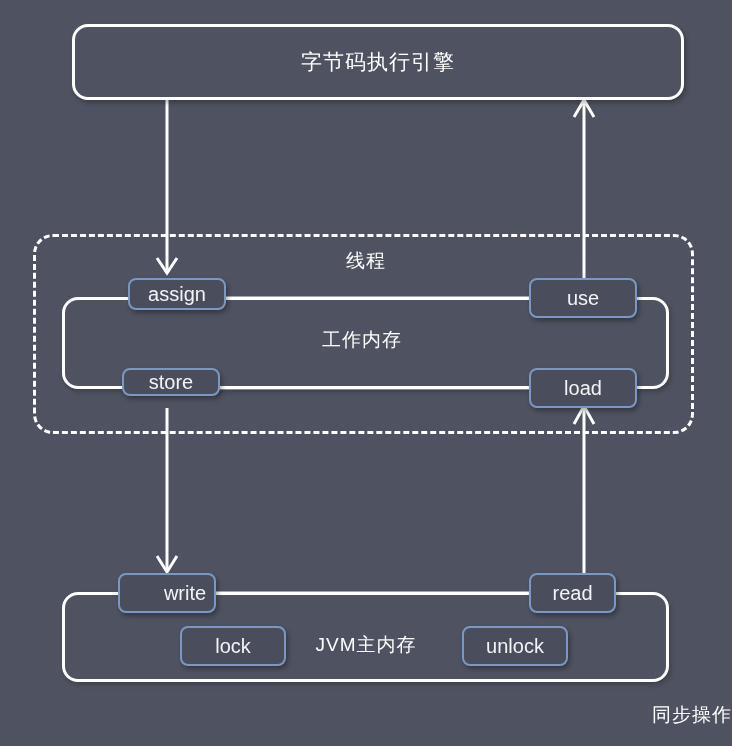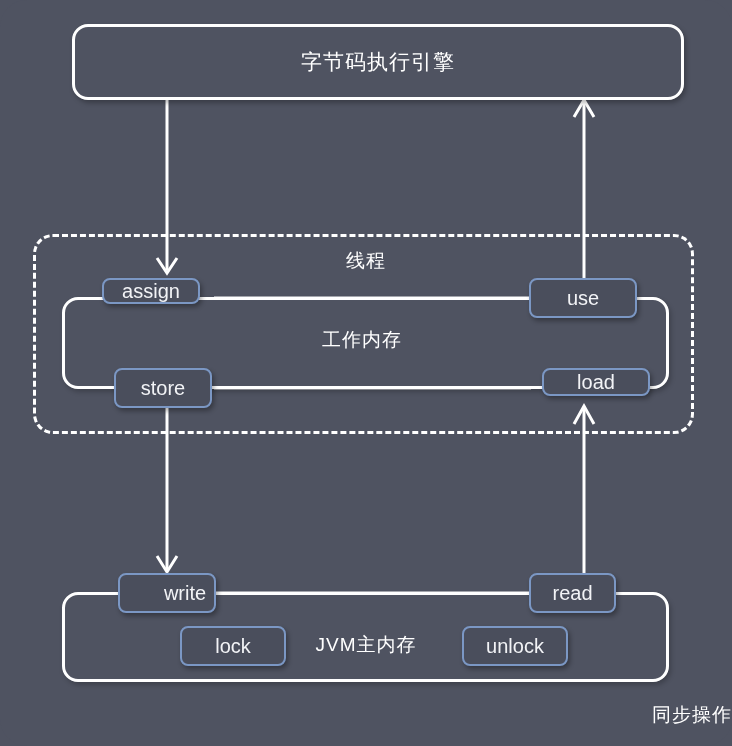"assign" #node-assign { height: 26px -> 32px; left: 102px -> 128px }
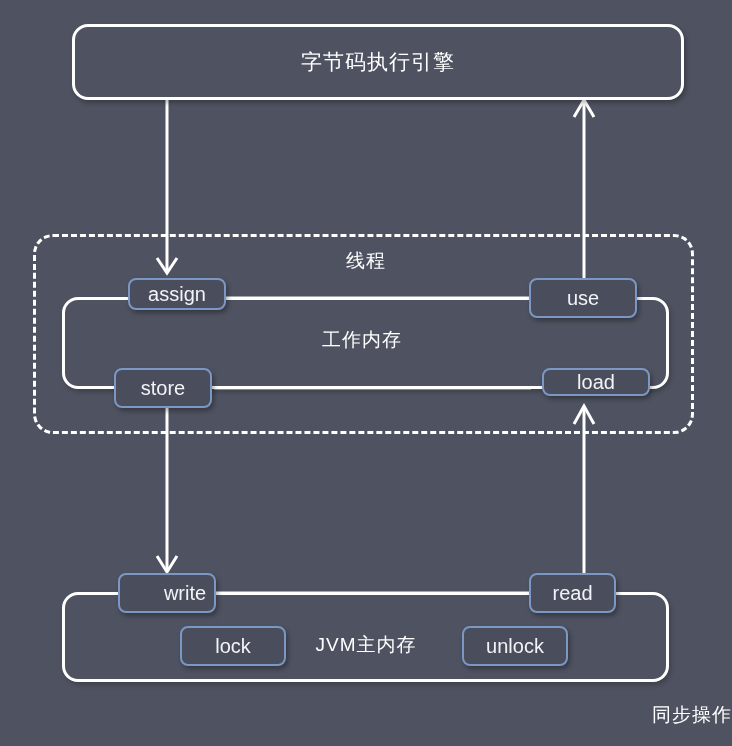"store" #node-store { height: 40px -> 28px; left: 114px -> 122px }
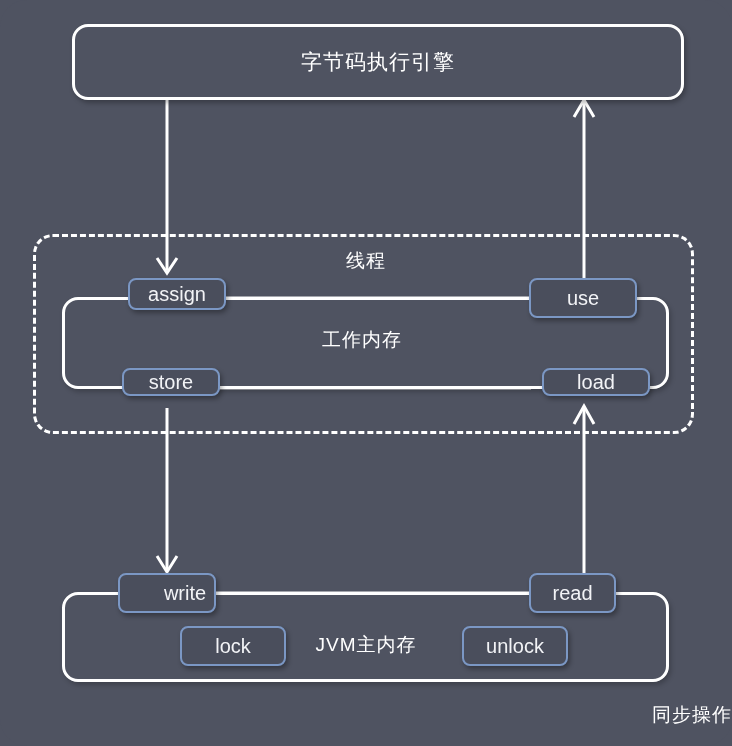"load" #node-load { height: 28px -> 40px; left: 542px -> 529px }
